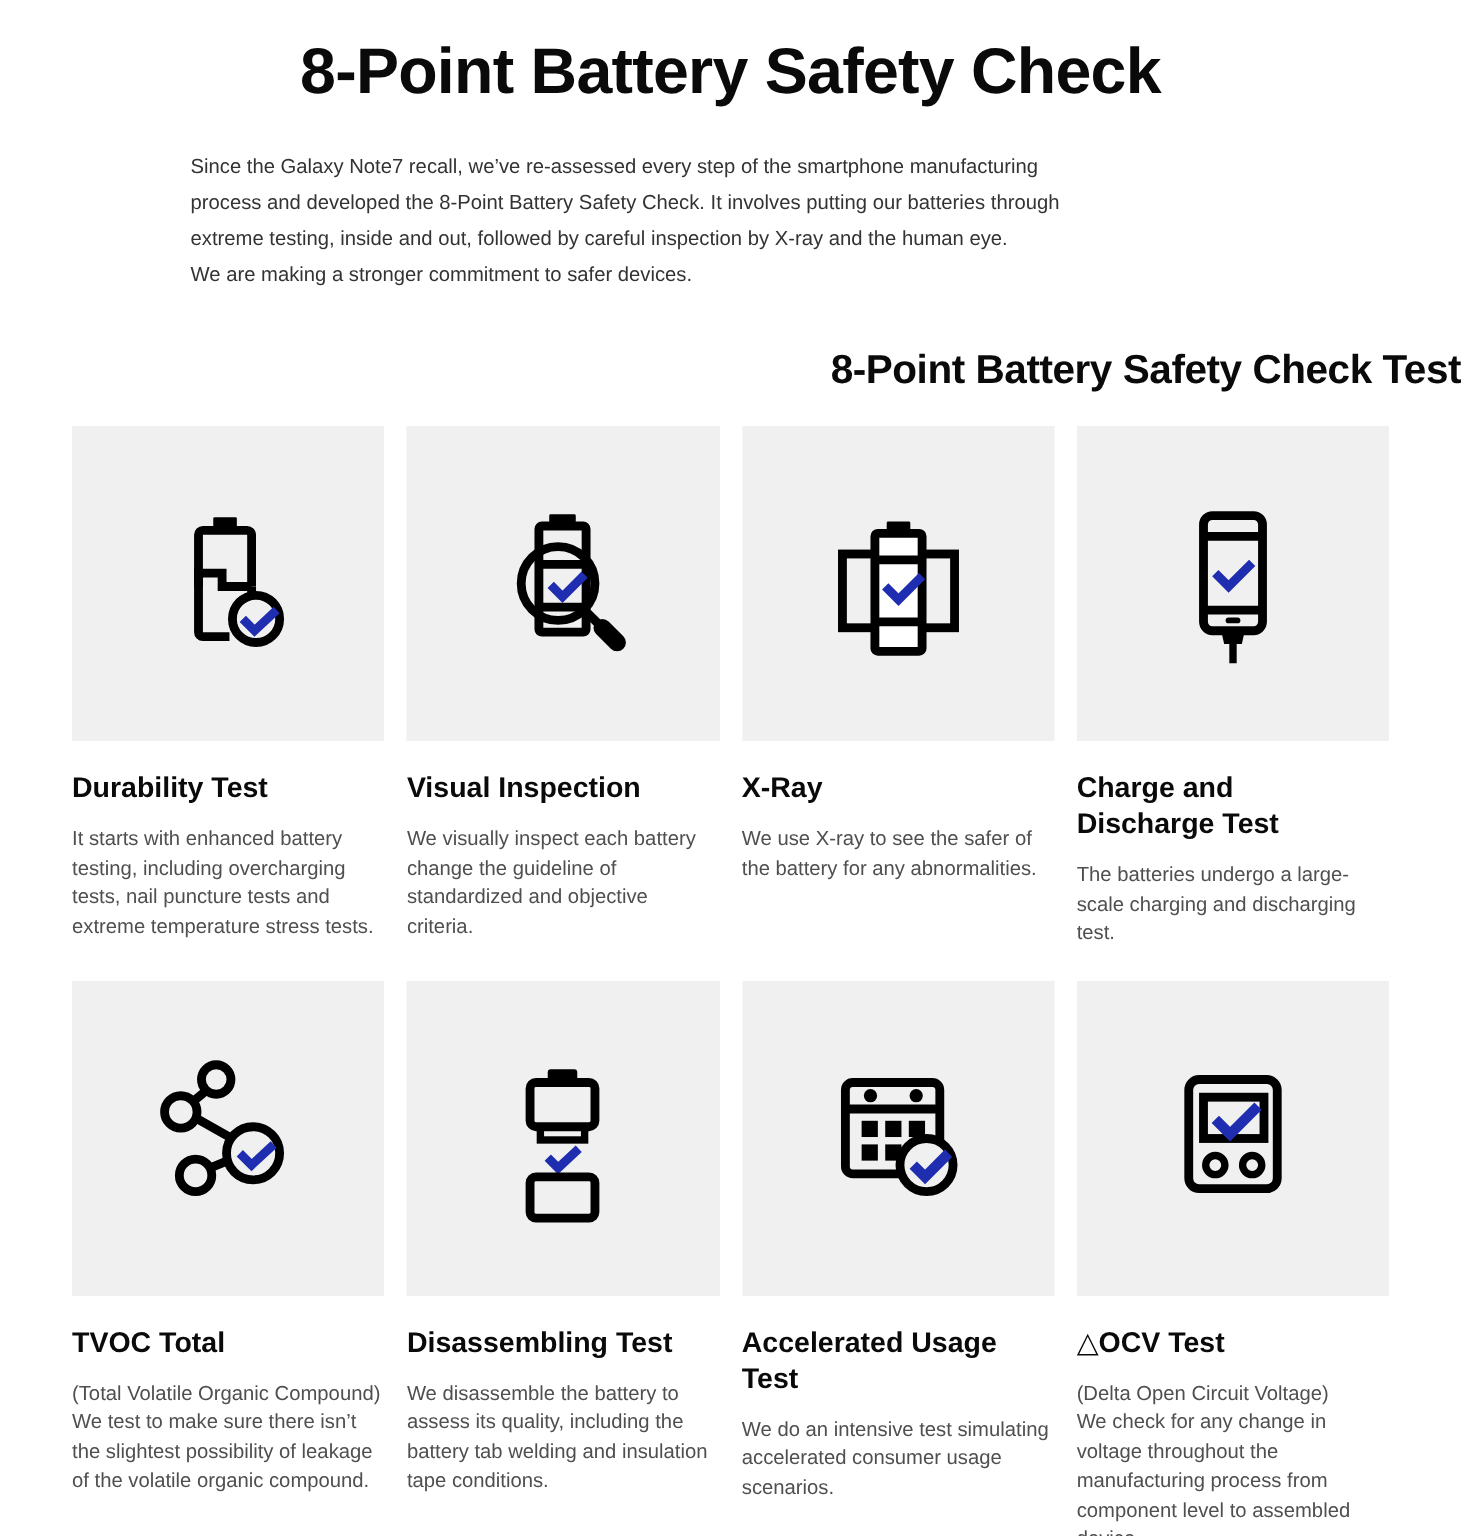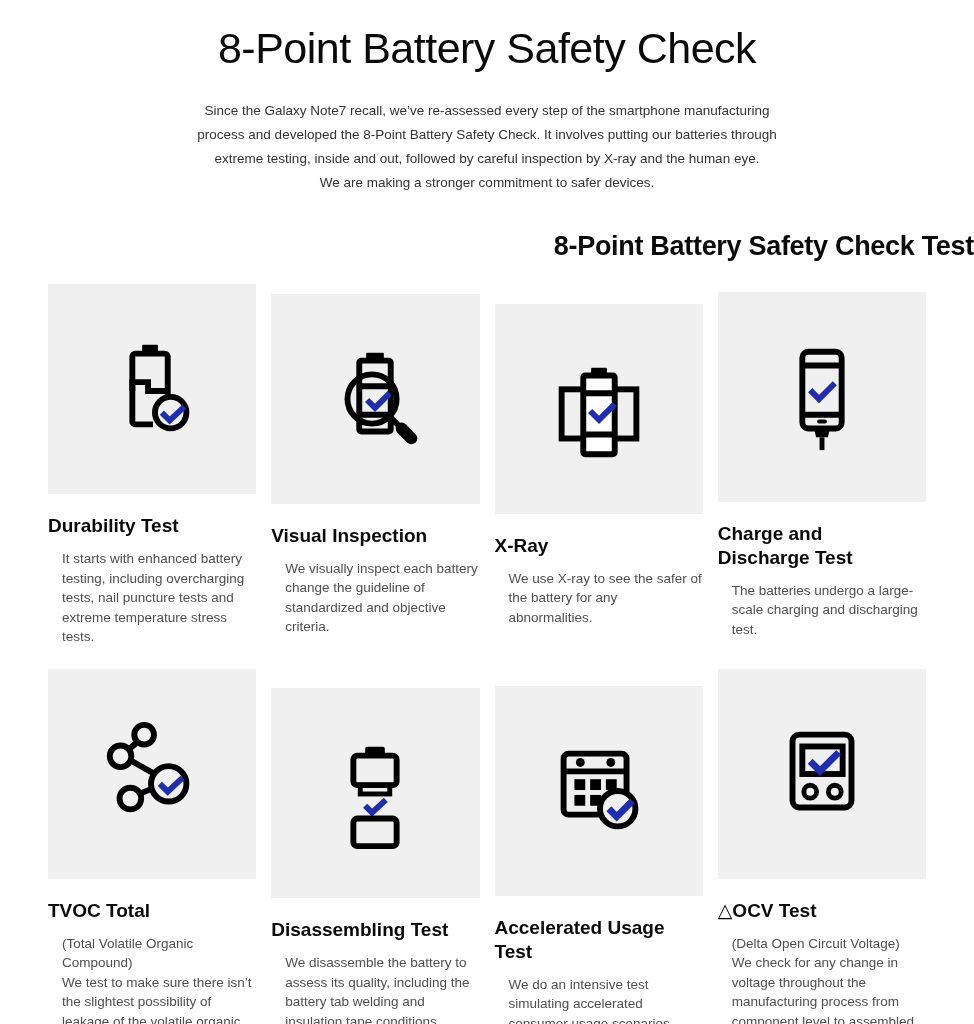"8-Point Battery Safety Check" .main-title { font-weight: 400 -> 700 }
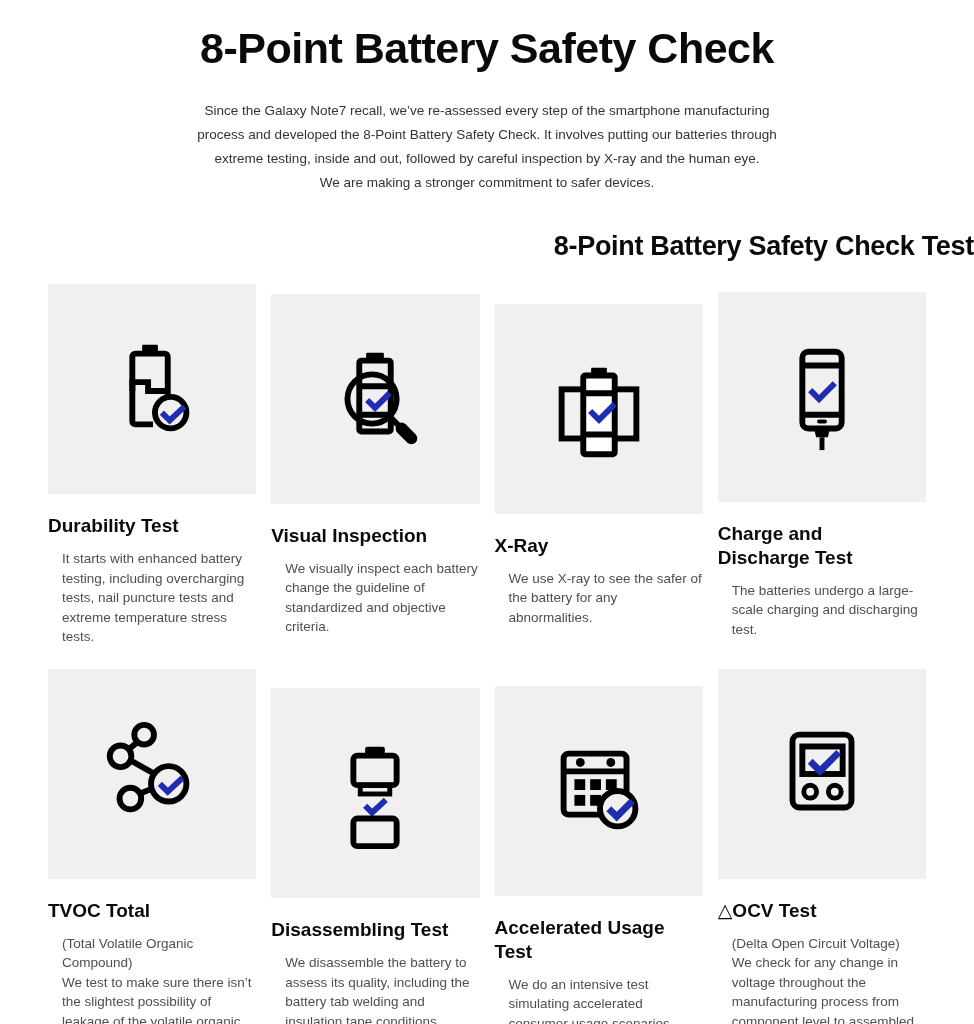"Since the Galaxy Note7 recall," .intro { text-align: center -> none }
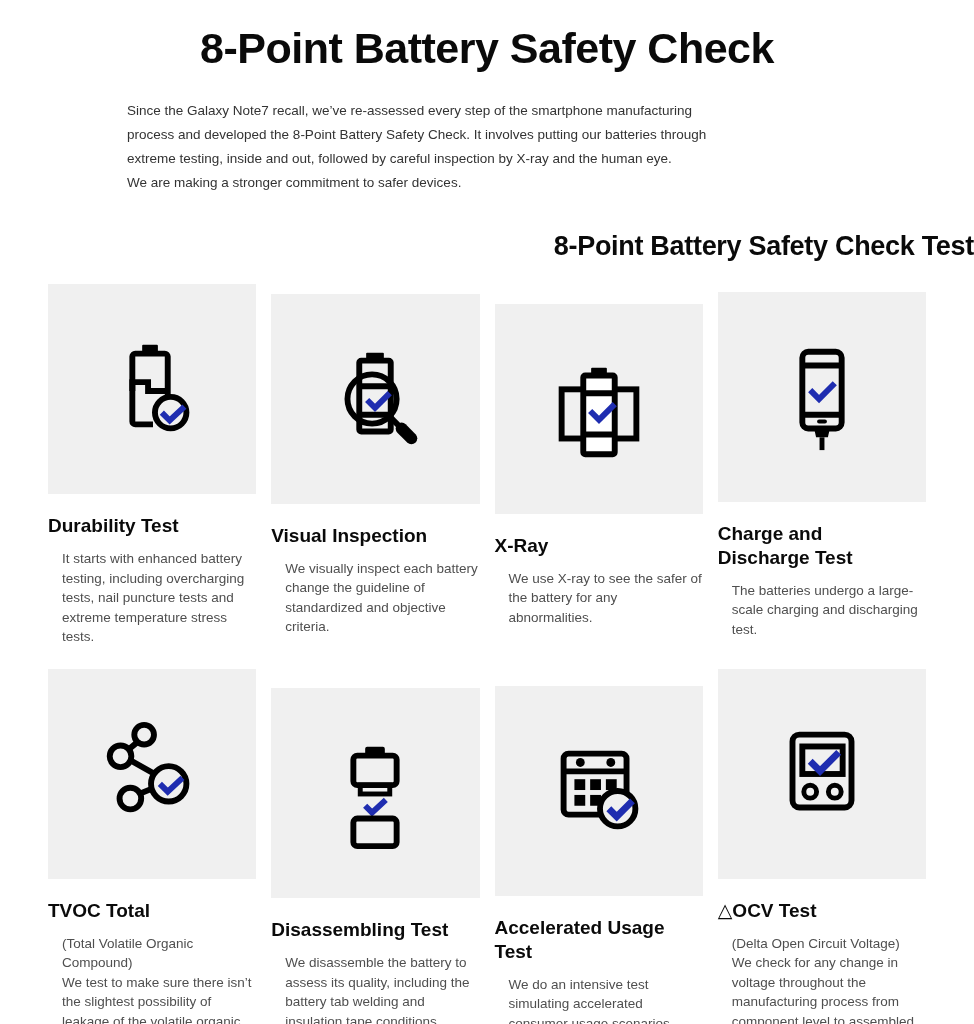"Durability Test" .card { justify-content: center -> none }
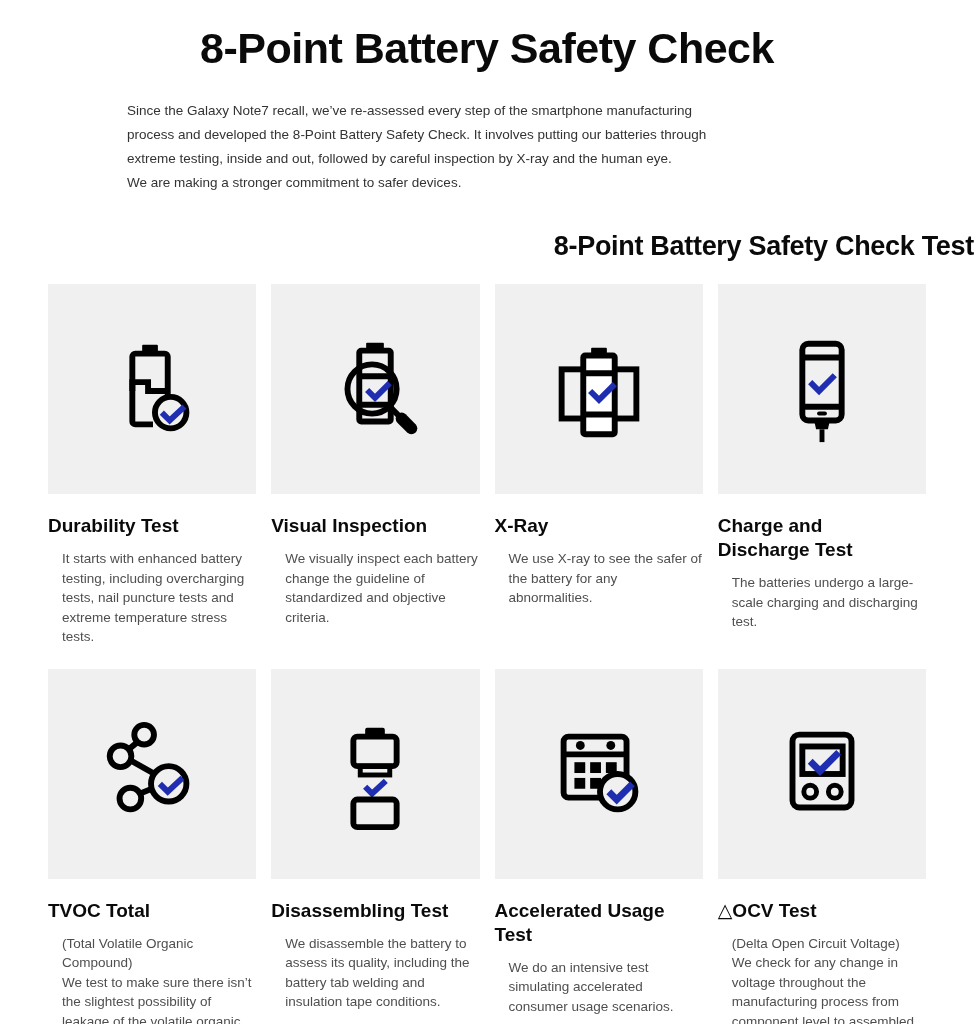"It starts with enhanced battery" .card-desc { margin-left: 14px -> none }
